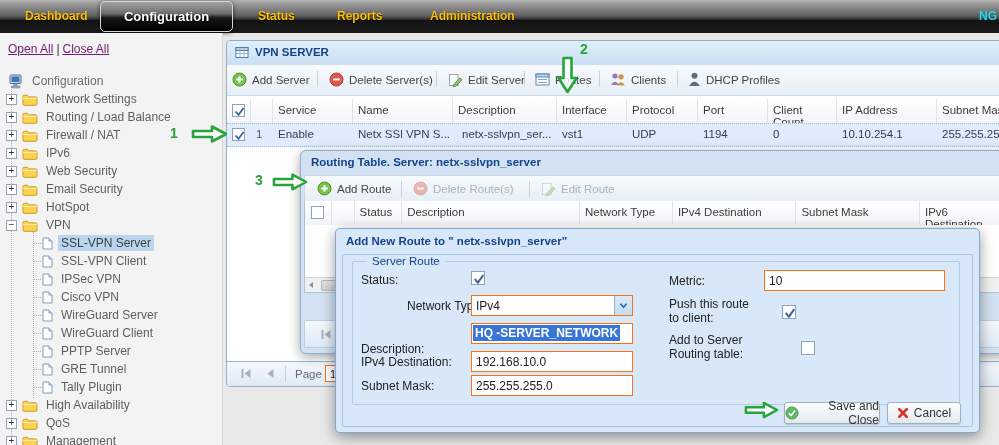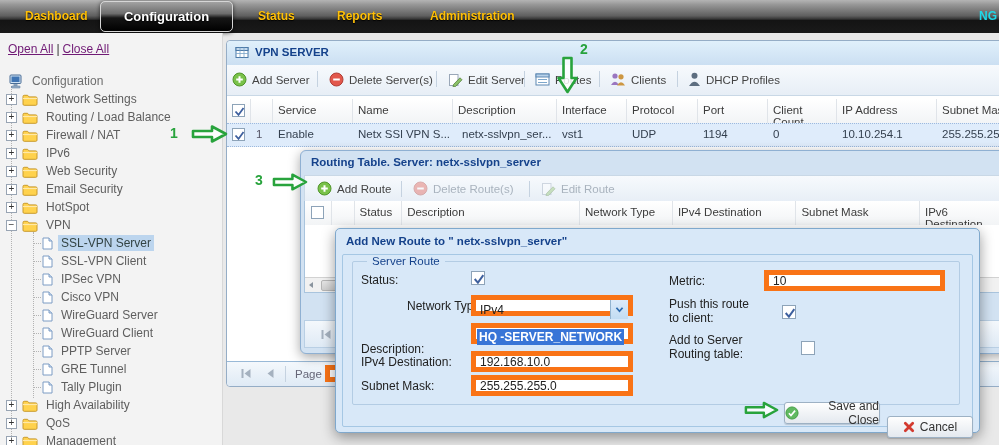"10" .inp { border: 5px solid #f97316 -> 1px solid #f97316 }
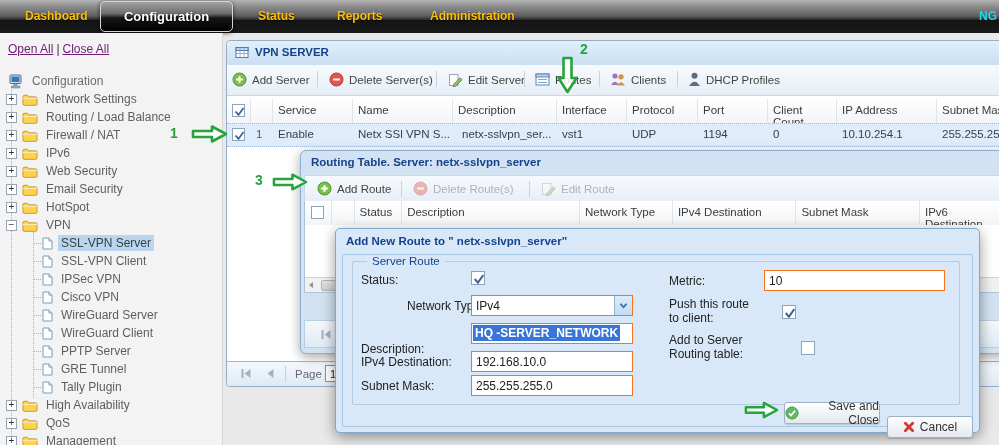"Cancel" div.btn { top: 187px -> 173px; width: 86px -> 74px }
